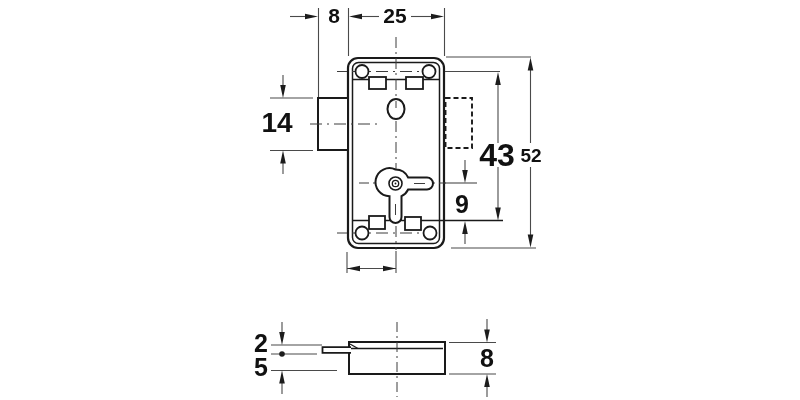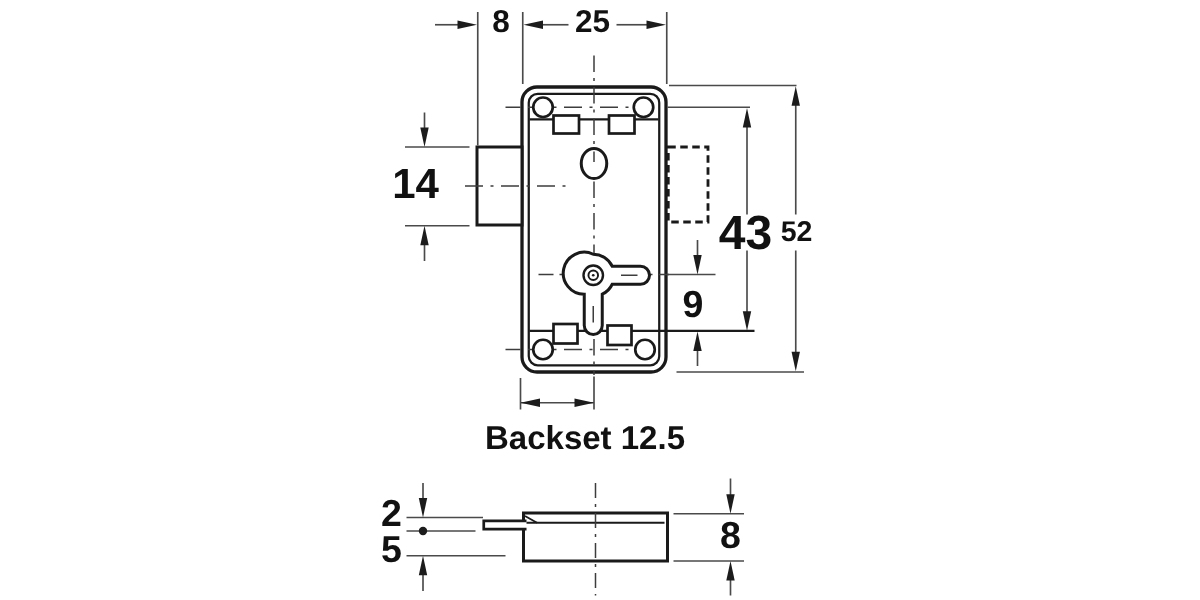"Backset 12.5" div.lbl { html: <div>Backset 12.5</div> -> none }
